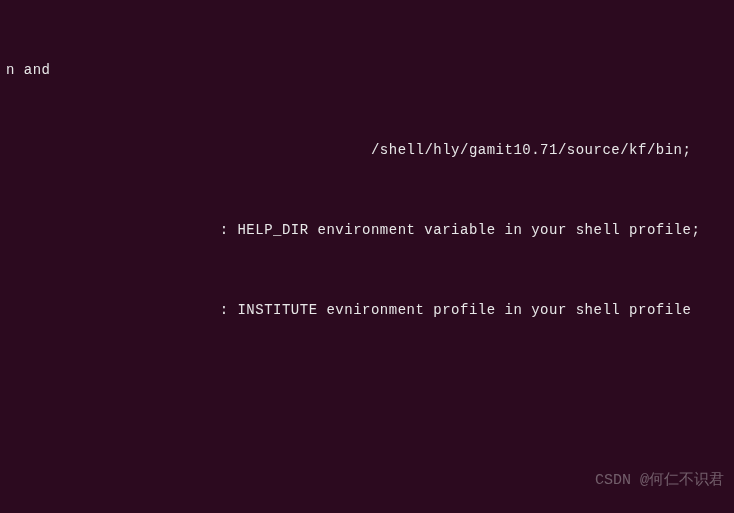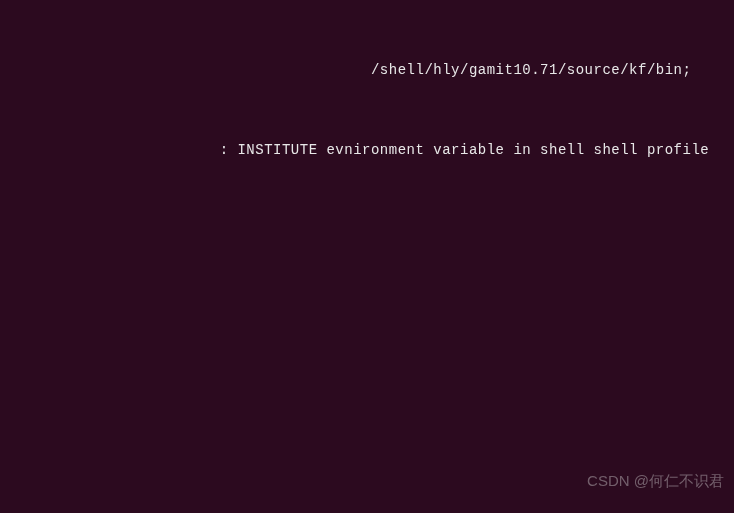"n and" span.line { html: none -> <span>n and</span> }
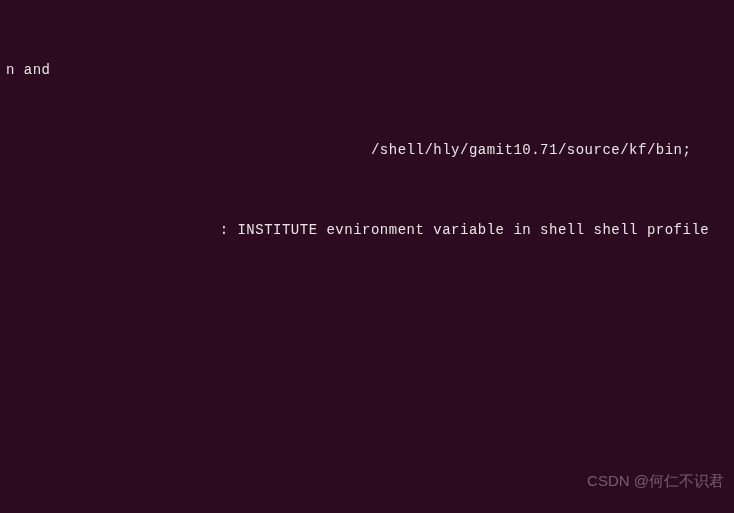": HELP_DIR environment variable in" span.line { html: none -> <span> : HELP_DIR environment variable in your shell profile;</span> }
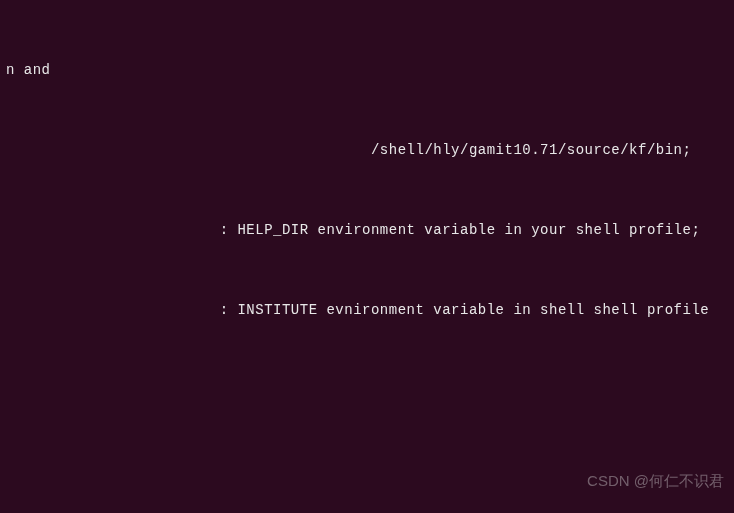": INSTITUTE evnironment variable in" span.line { text: variable in shell -> profile in your }
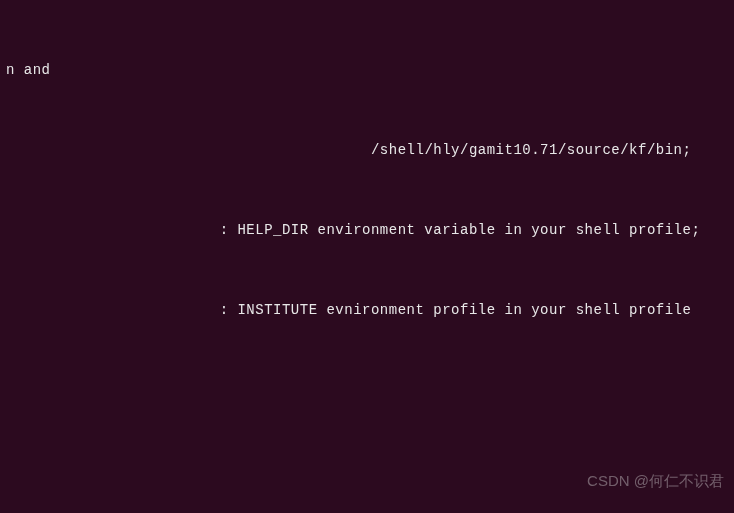"CSDN @何仁不识君" .watermark { font-family: Liberation Sans, sans-serif -> Liberation Mono, monospace }
